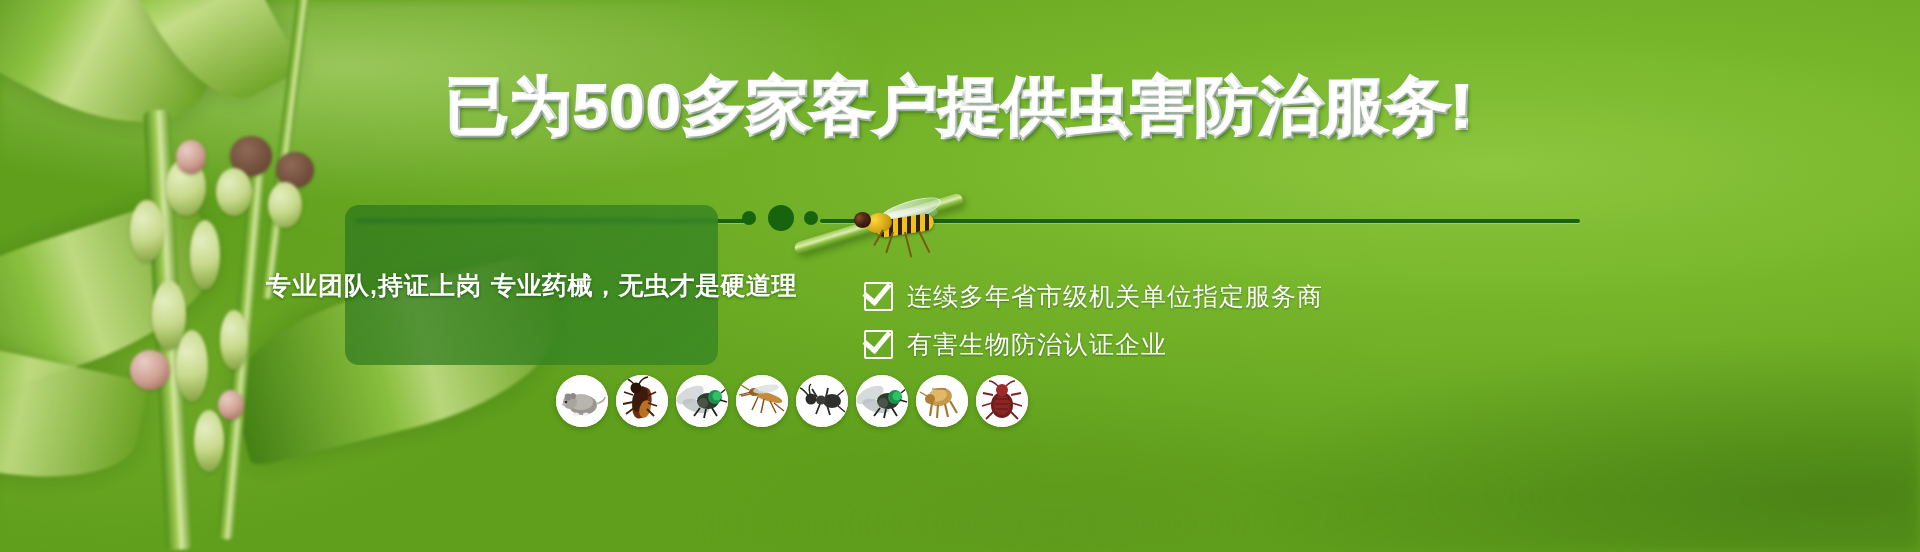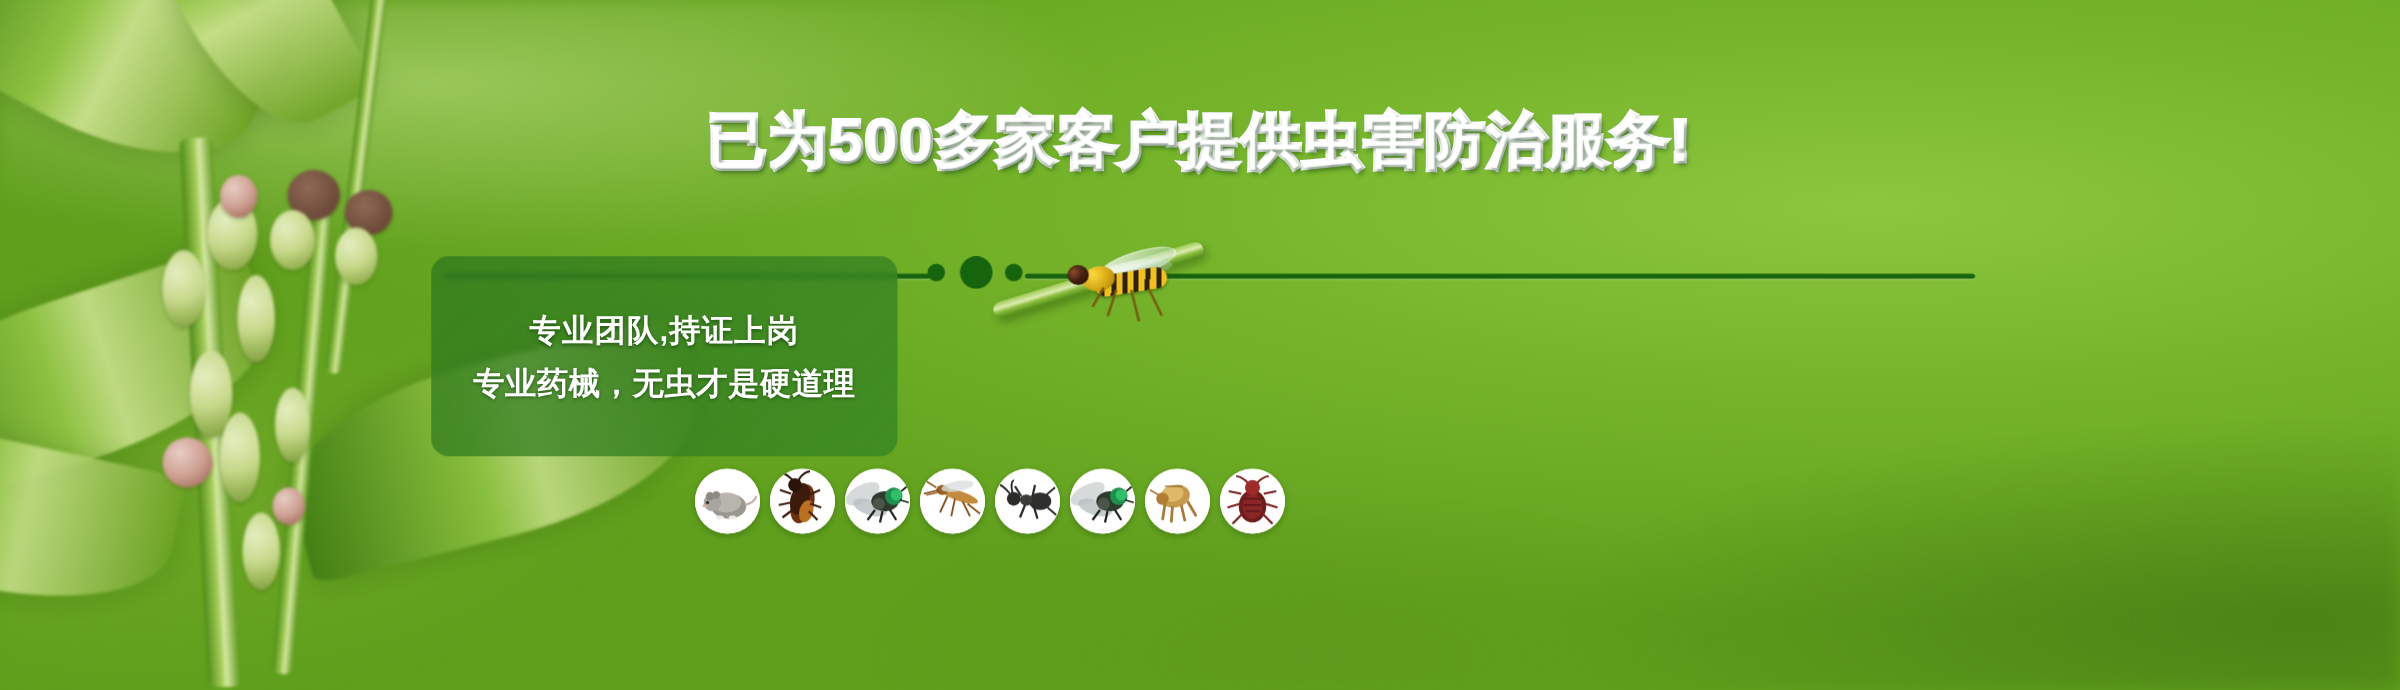"已为500多家客户提供虫害防治服务!" #headline { font-size: 47px -> 62px; top: 89px -> 76px }
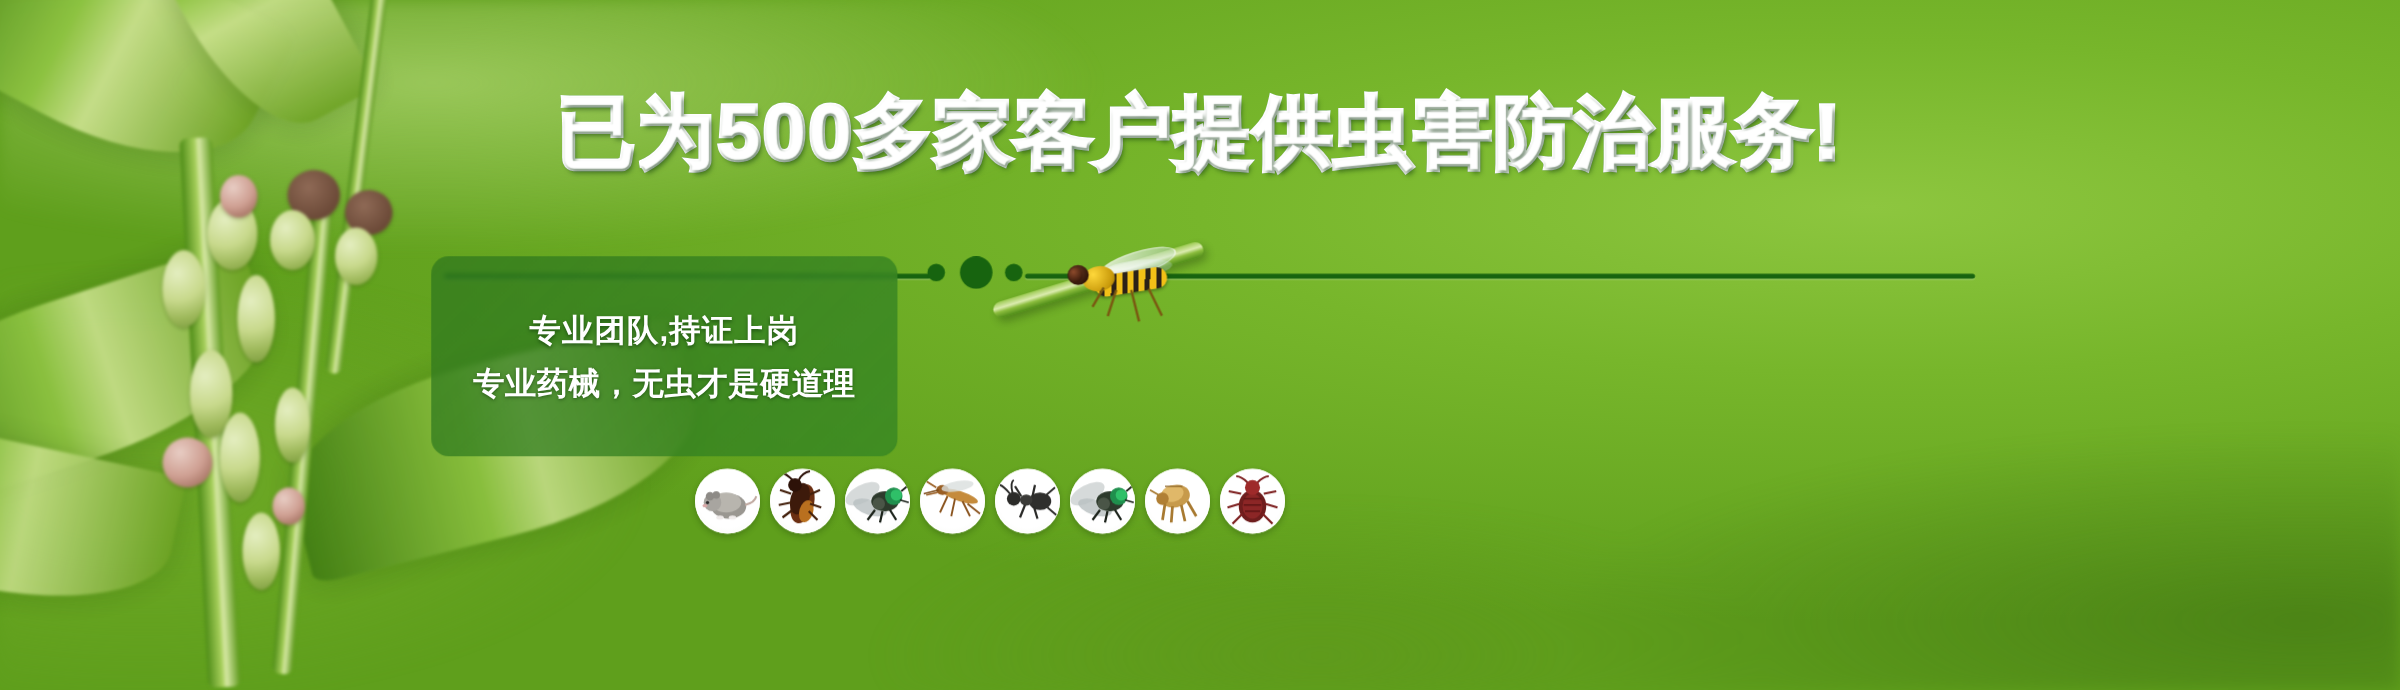"专业团队,持证上岗" #panel-lines { flex-direction: column -> row }
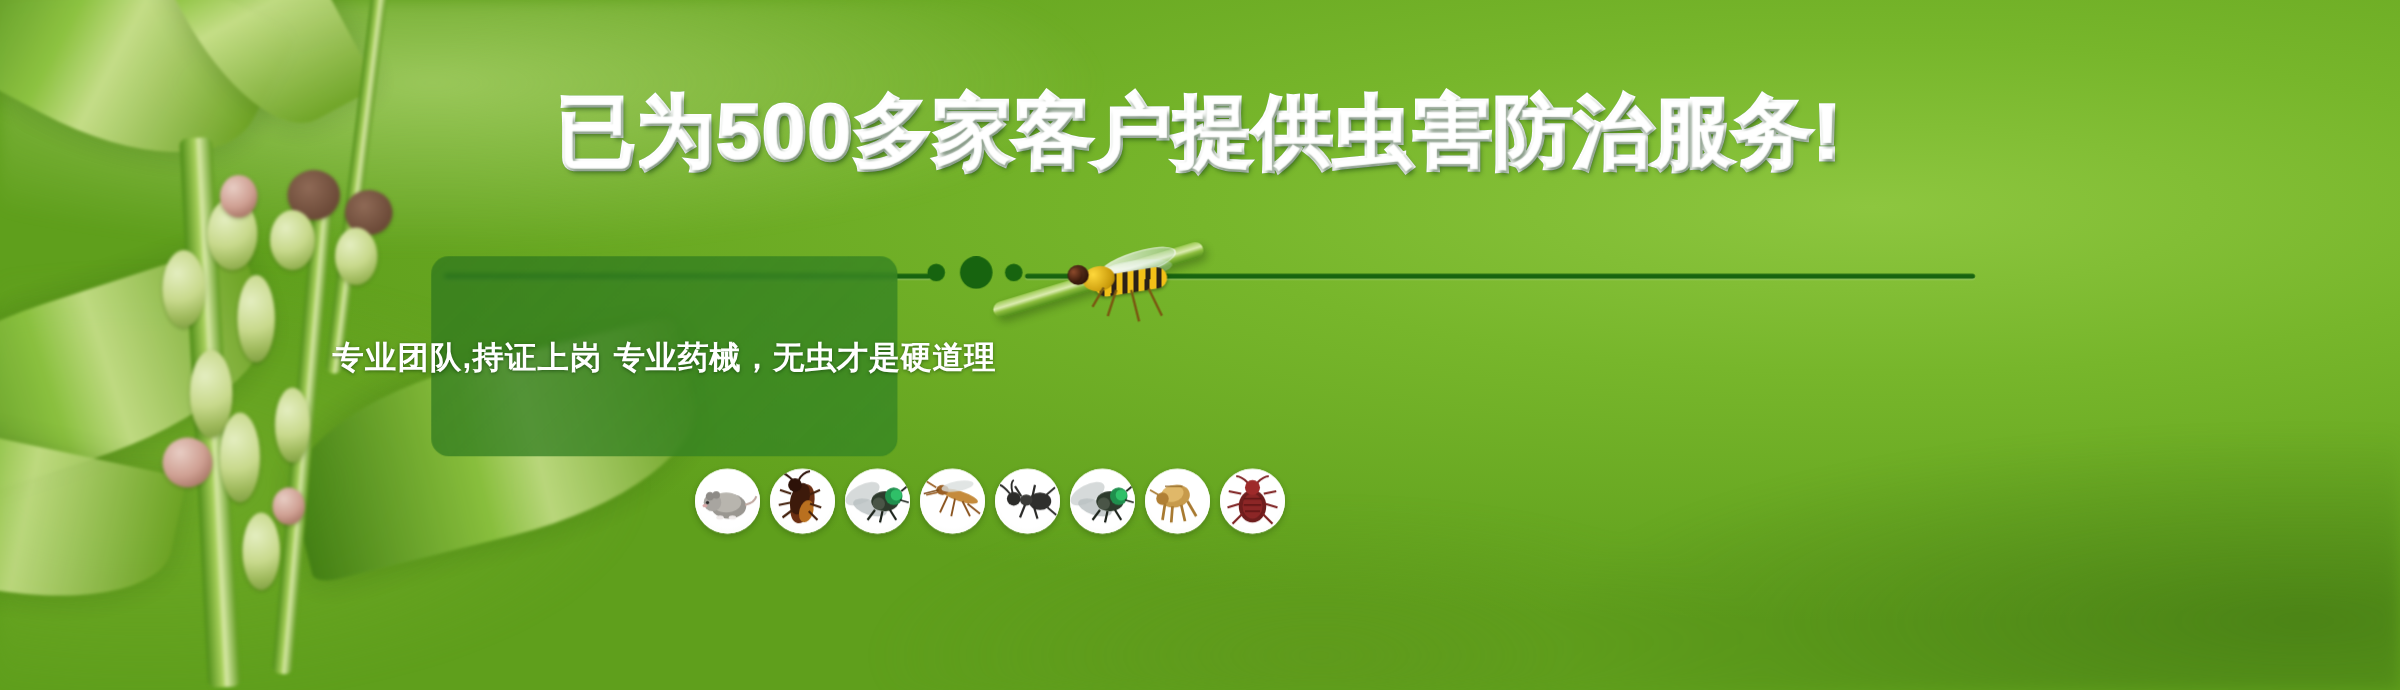"连续多年省市级机关单位指定服务商" div { html: none -> <div> <div> <span></span> <span>连续多年省市级机关单位指定服务商</span> </div> <div> <span></span> <span>有害生物防治认证企业</span> </div> </div> }
